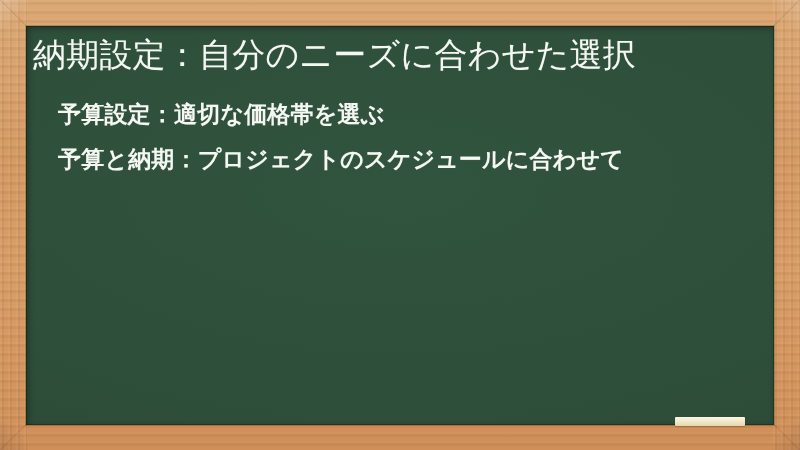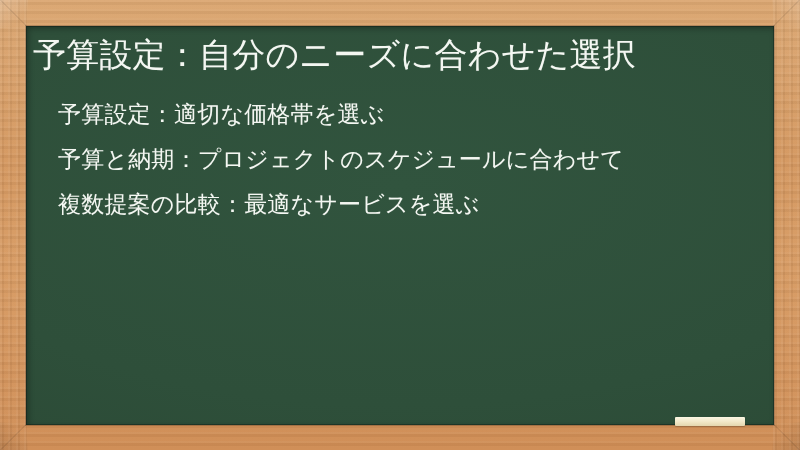"予算設定：自分のニーズに合わせた選択" h1 { text: 予算 -> 納期 }
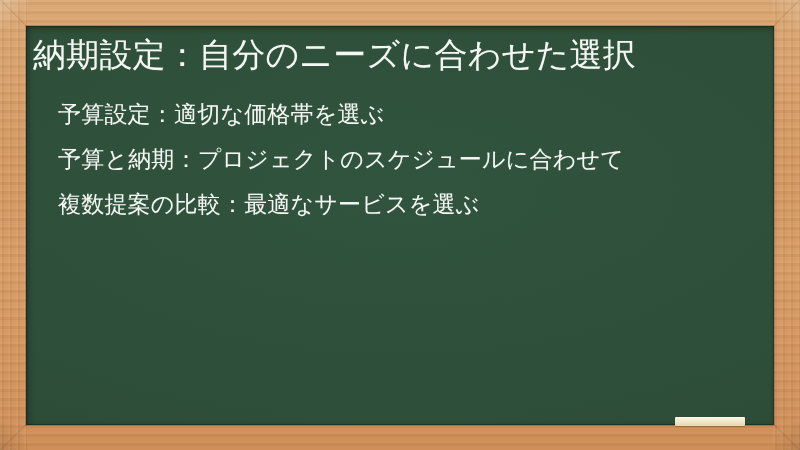"予算設定：適切な価格帯を選ぶ" #bullets li { font-weight: 400 -> 700 }
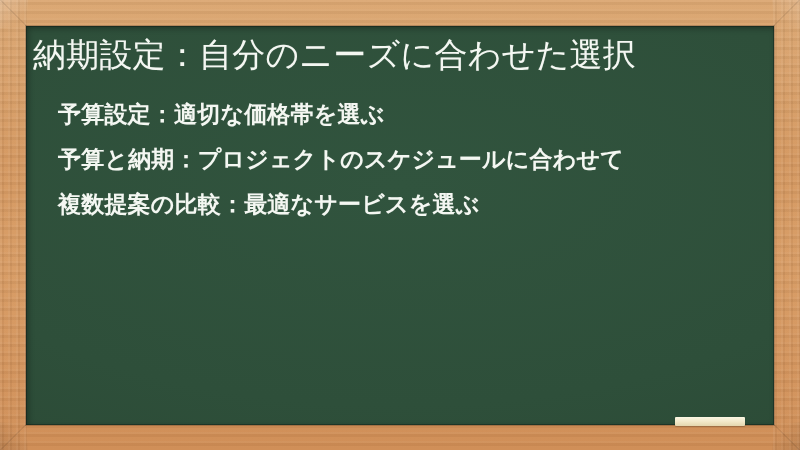"複数提案の比較：最適なサービスを選ぶ" li { html: <li>複数提案の比較：最適なサービスを選ぶ</li> -> none }
